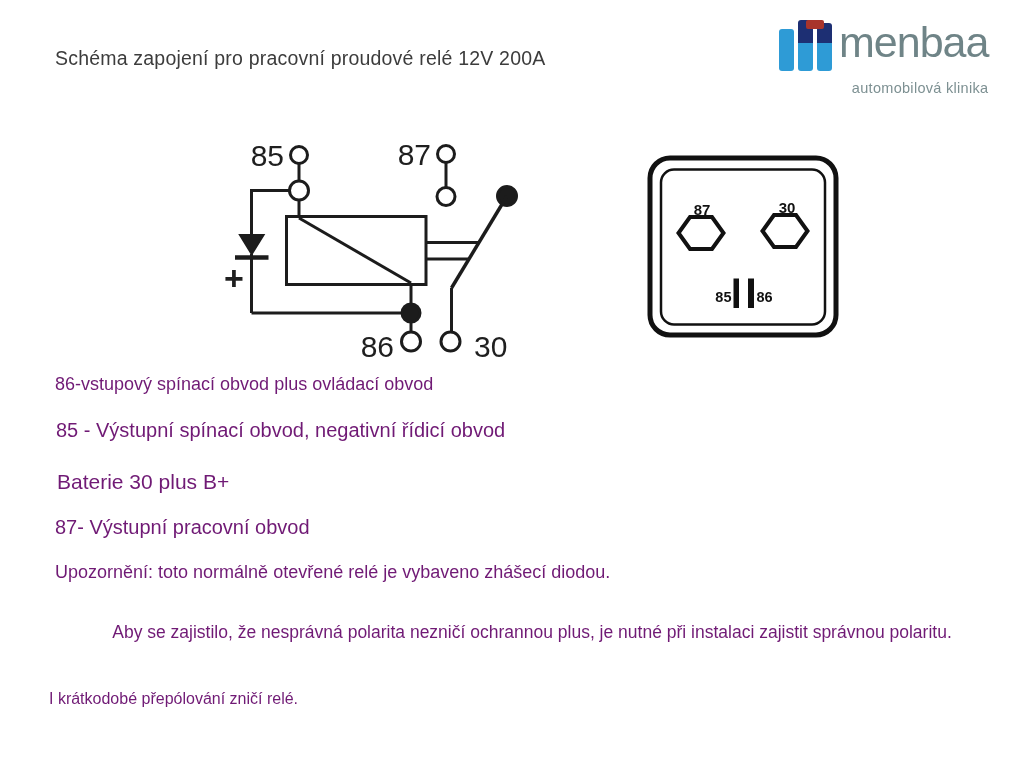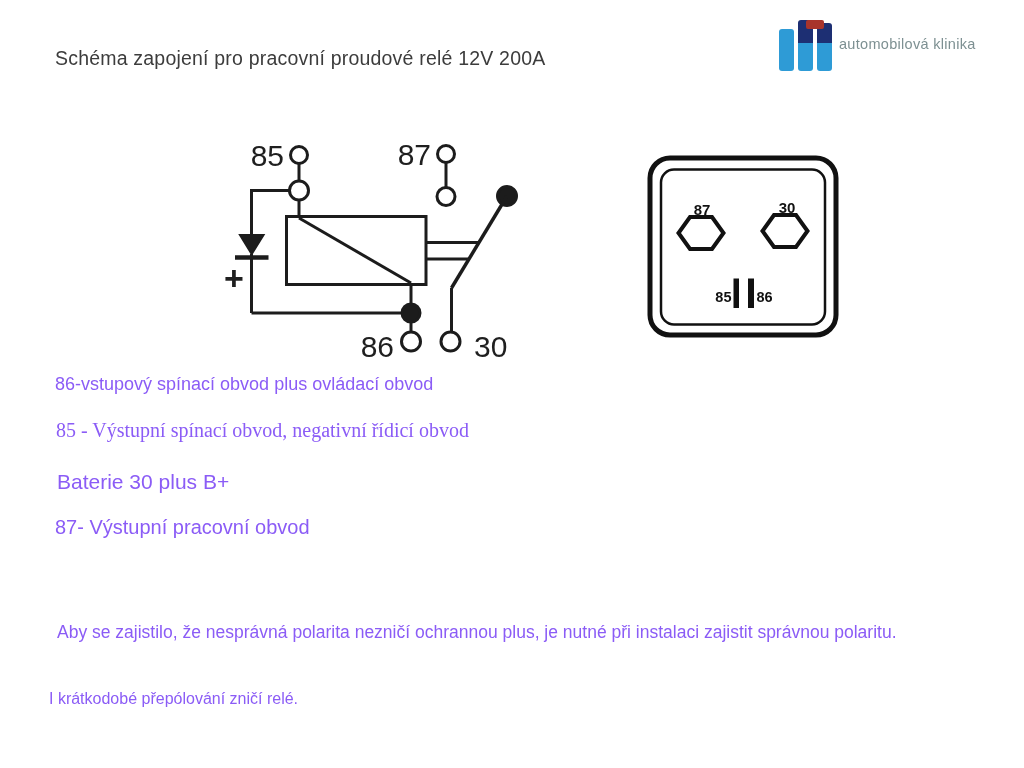"menbaa" div.logo-brand { html: none -> <div>menbaa</div> }
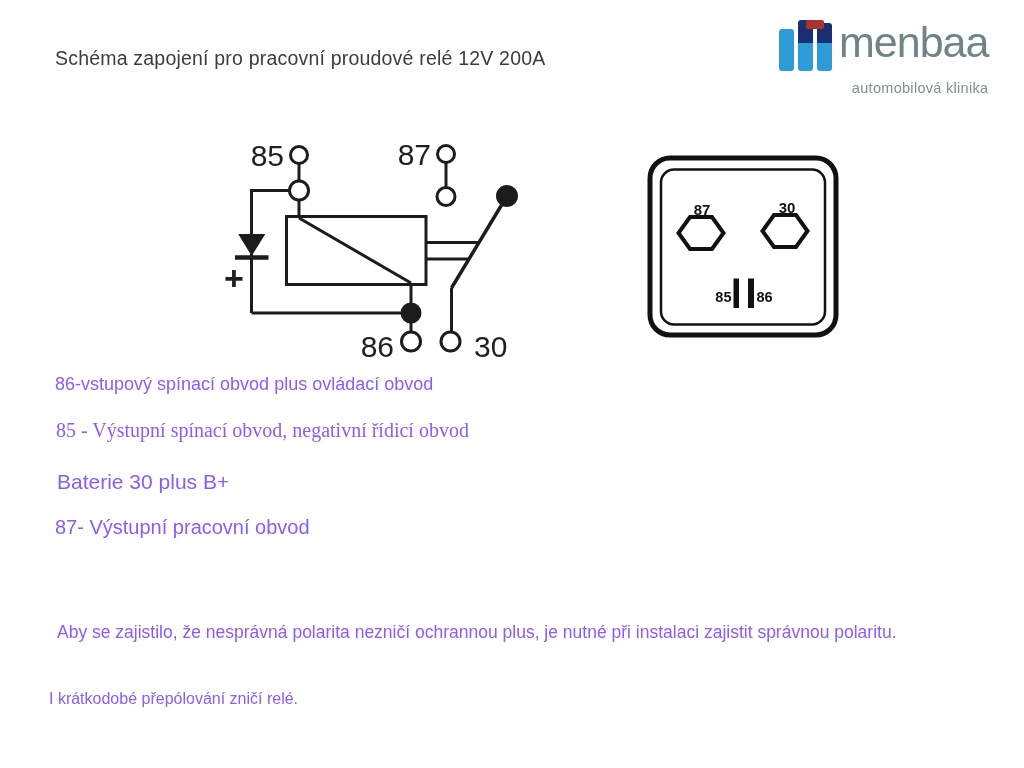"86-vstupový spínací obvod plus ovládací" .note { color: #8b5cf6 -> #701a75; text-align: none -> center }
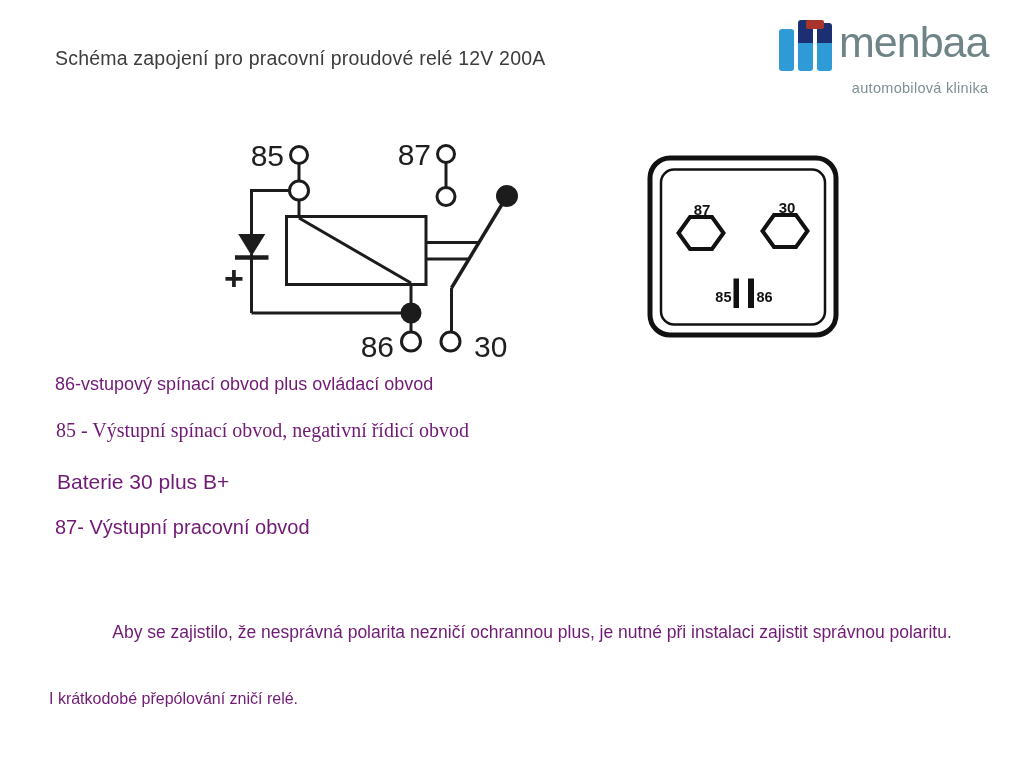"85 - Výstupní spínací obvod," .n1 { font-family: Liberation Serif, serif -> none }
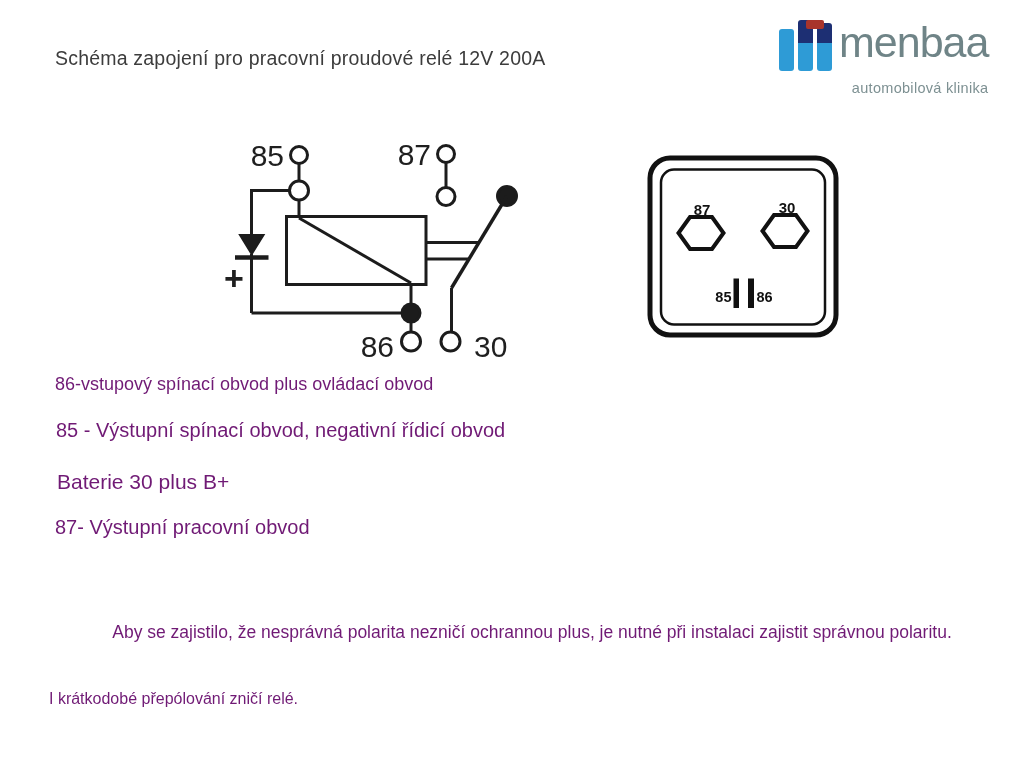"Upozornění: toto normálně otevřené relé" div.note { html: none -> <div>Upozornění: toto normálně otevřené relé je vybaveno zhášecí diodou.</div> }
